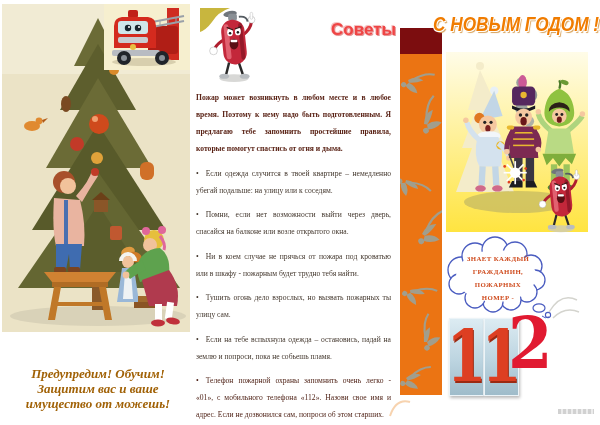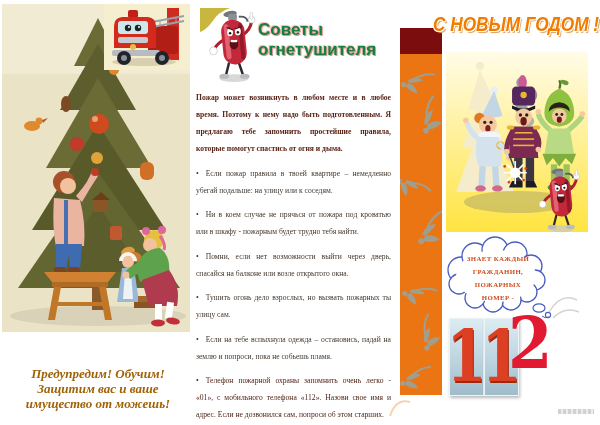"Советы" .mid-title { color: #15803d -> #ef4444; text-align: left -> right }
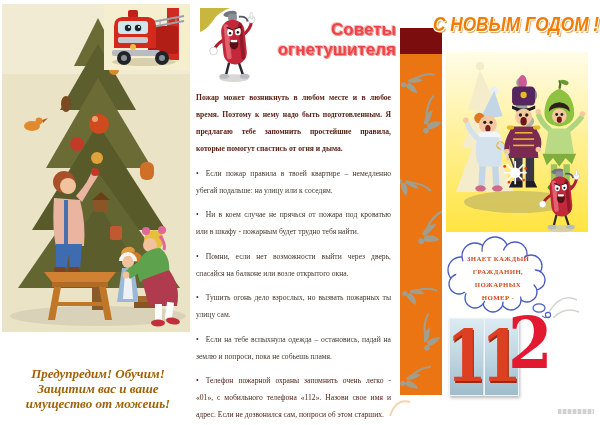"огнетушителя" span { html: <span>огнетушителя</span> -> none }
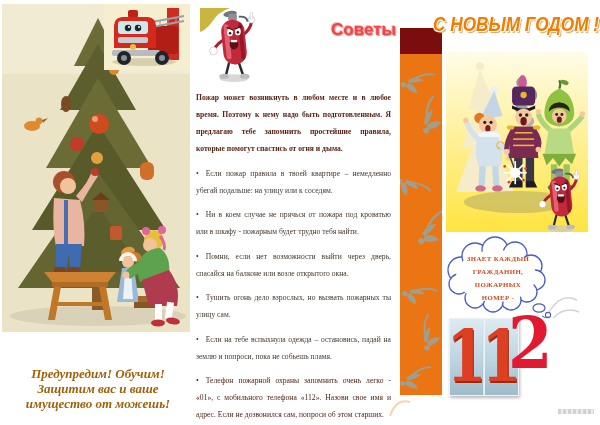"Если пожар правила в твоей" span { text: пожар правила -> одежда случится }
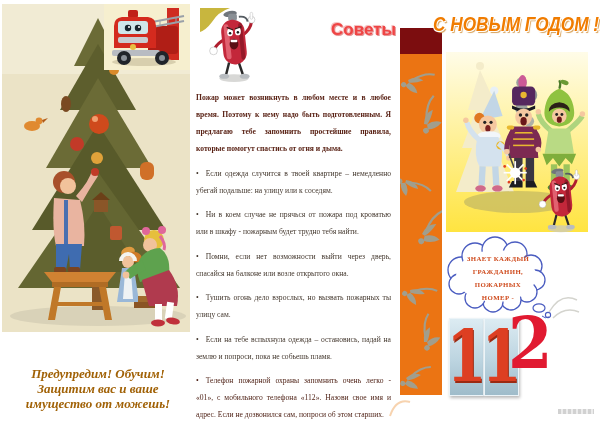"• Ни в коем случае" p { order: before "• Помни, если нет возможности" -> after "• Помни, если нет возможности" }
